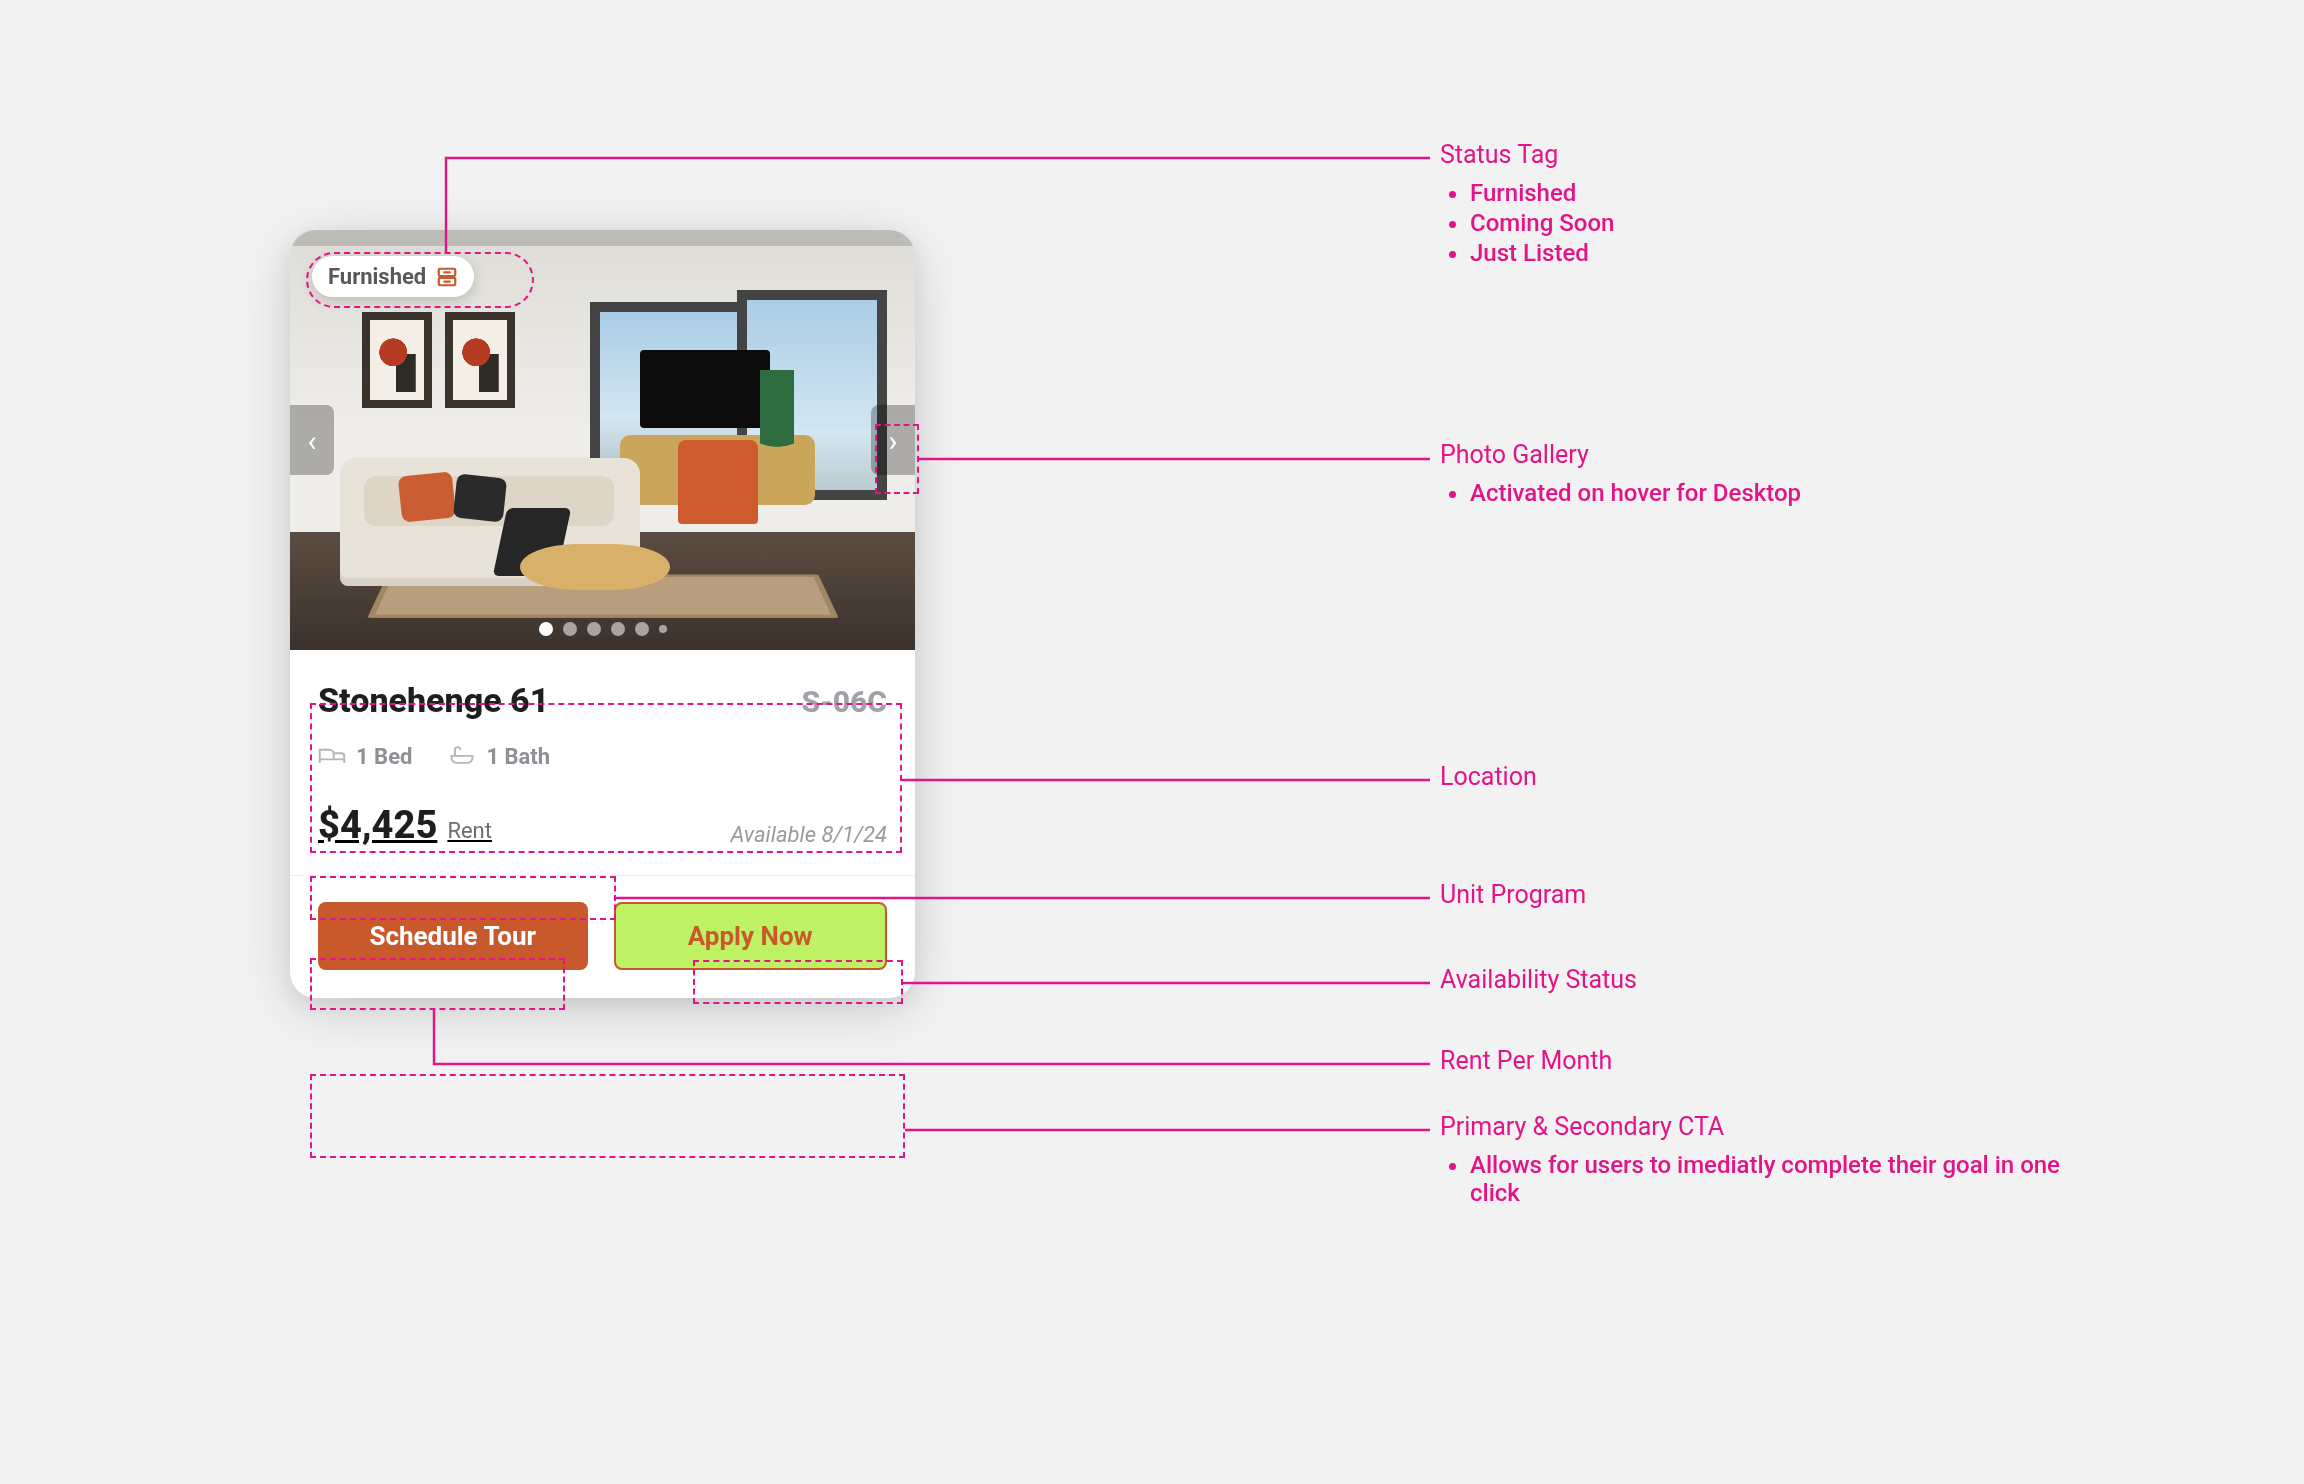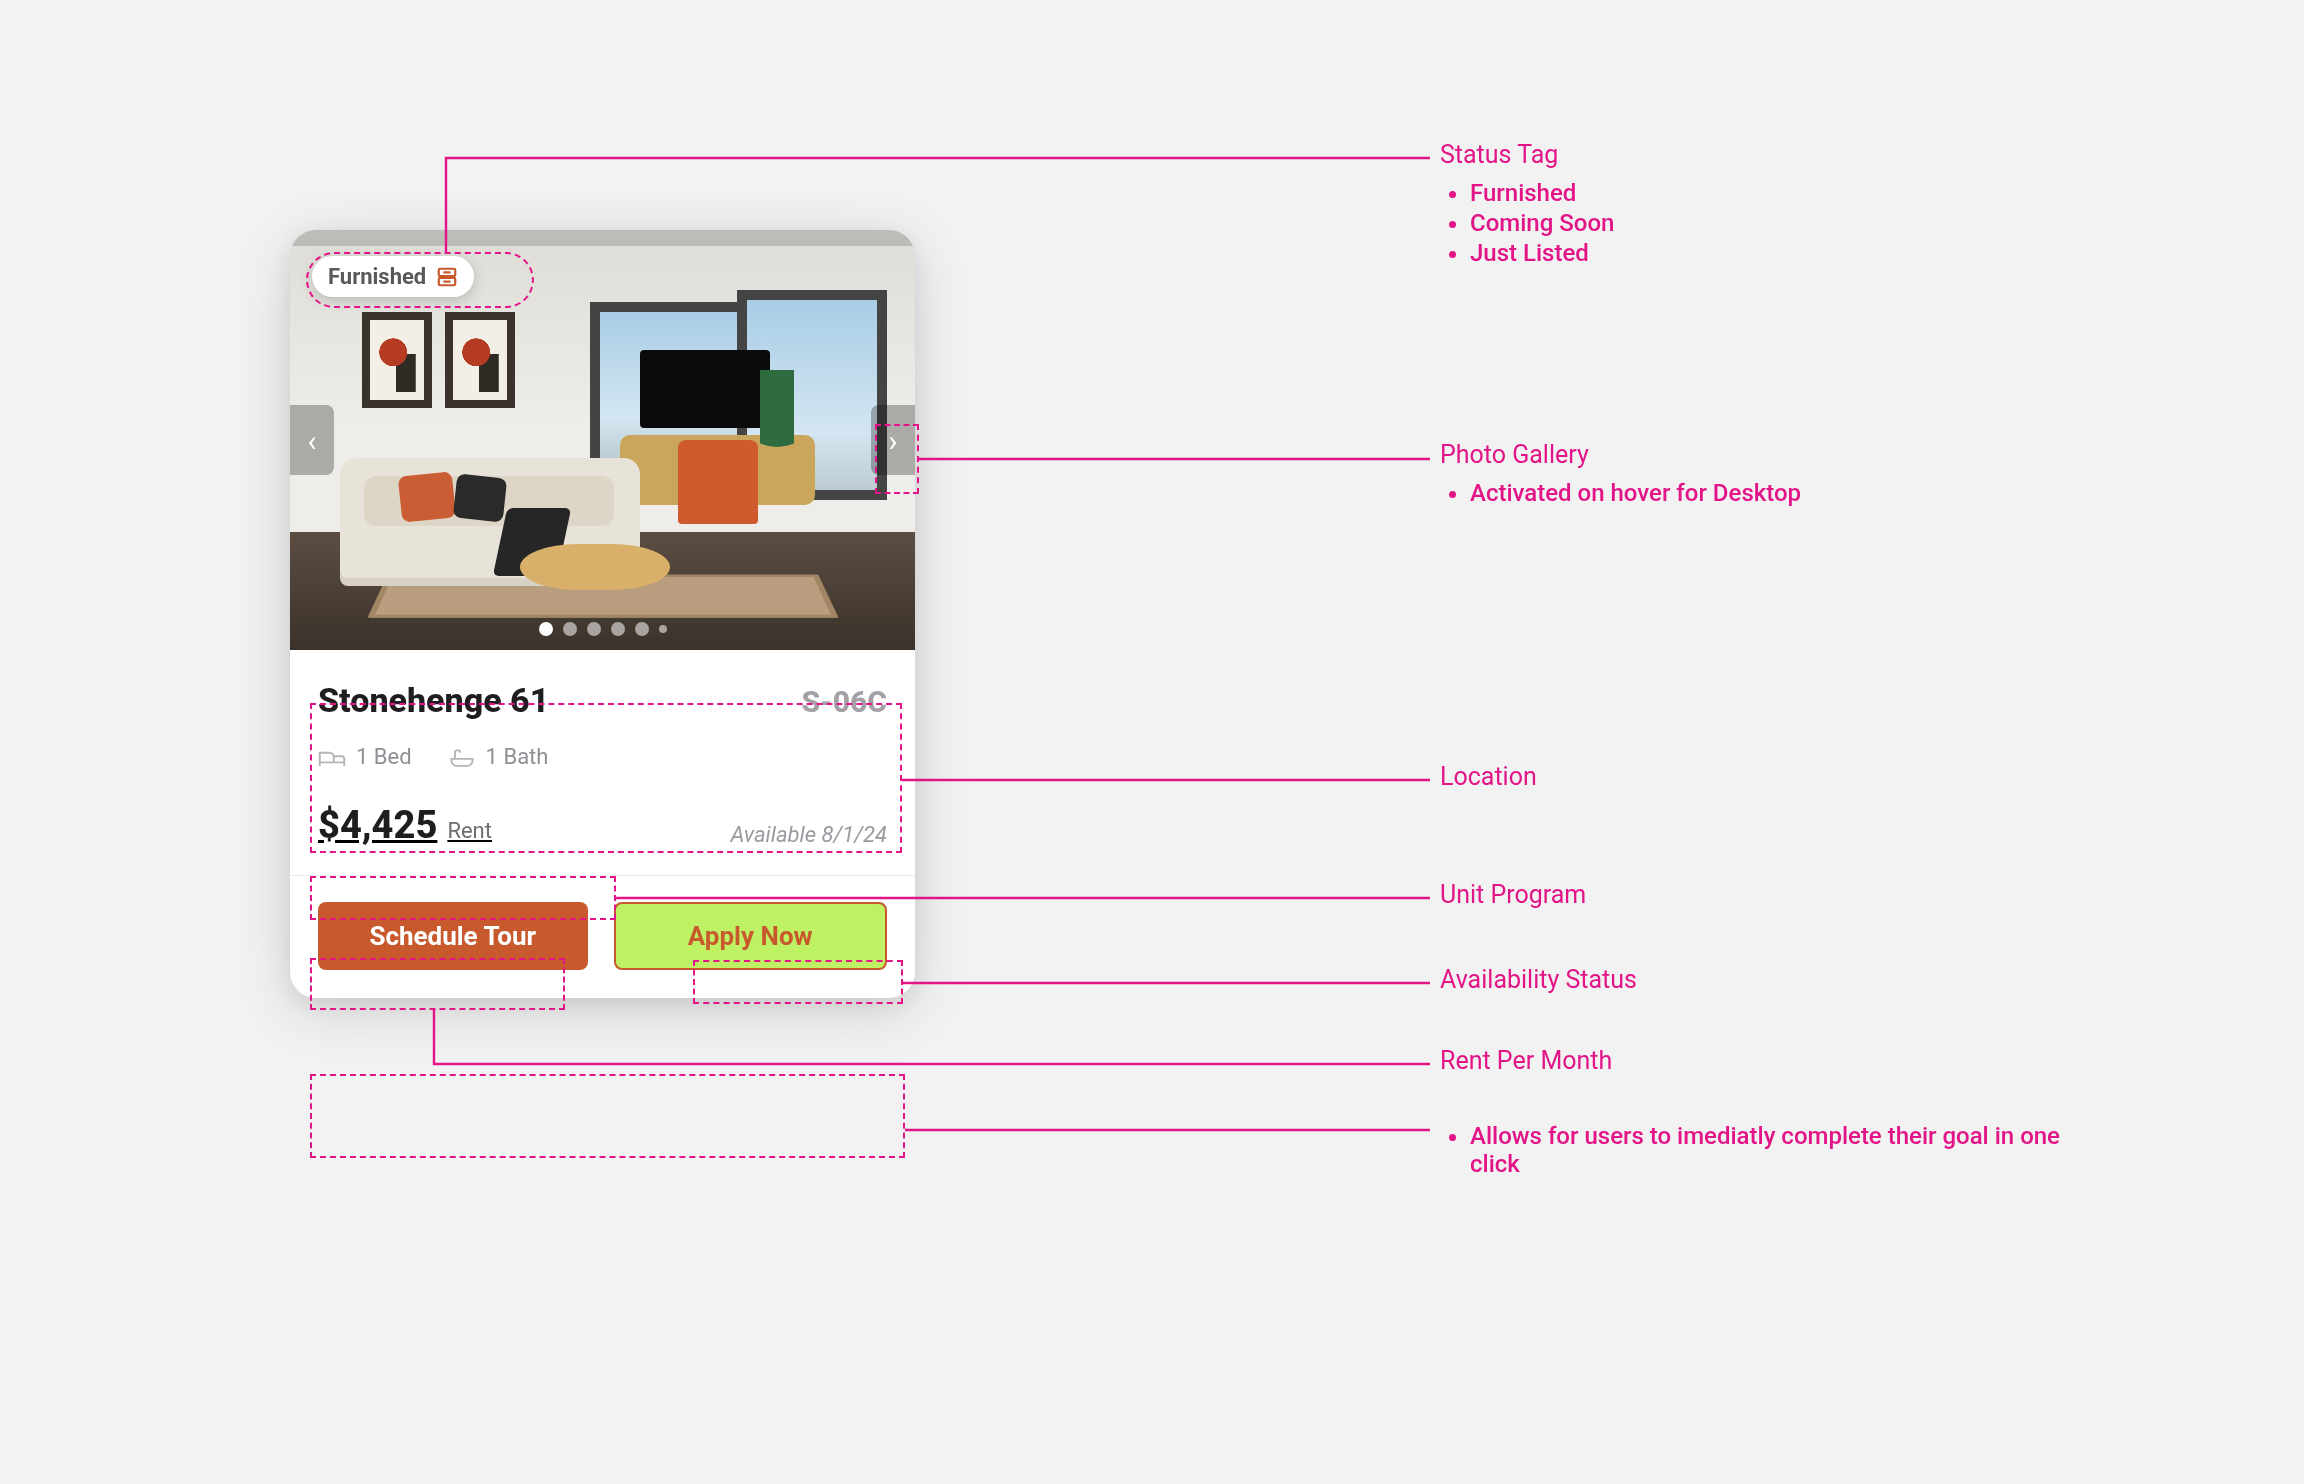"1 Bed" .program .item { align-items: flex-end -> flex-start; font-weight: none -> bold }
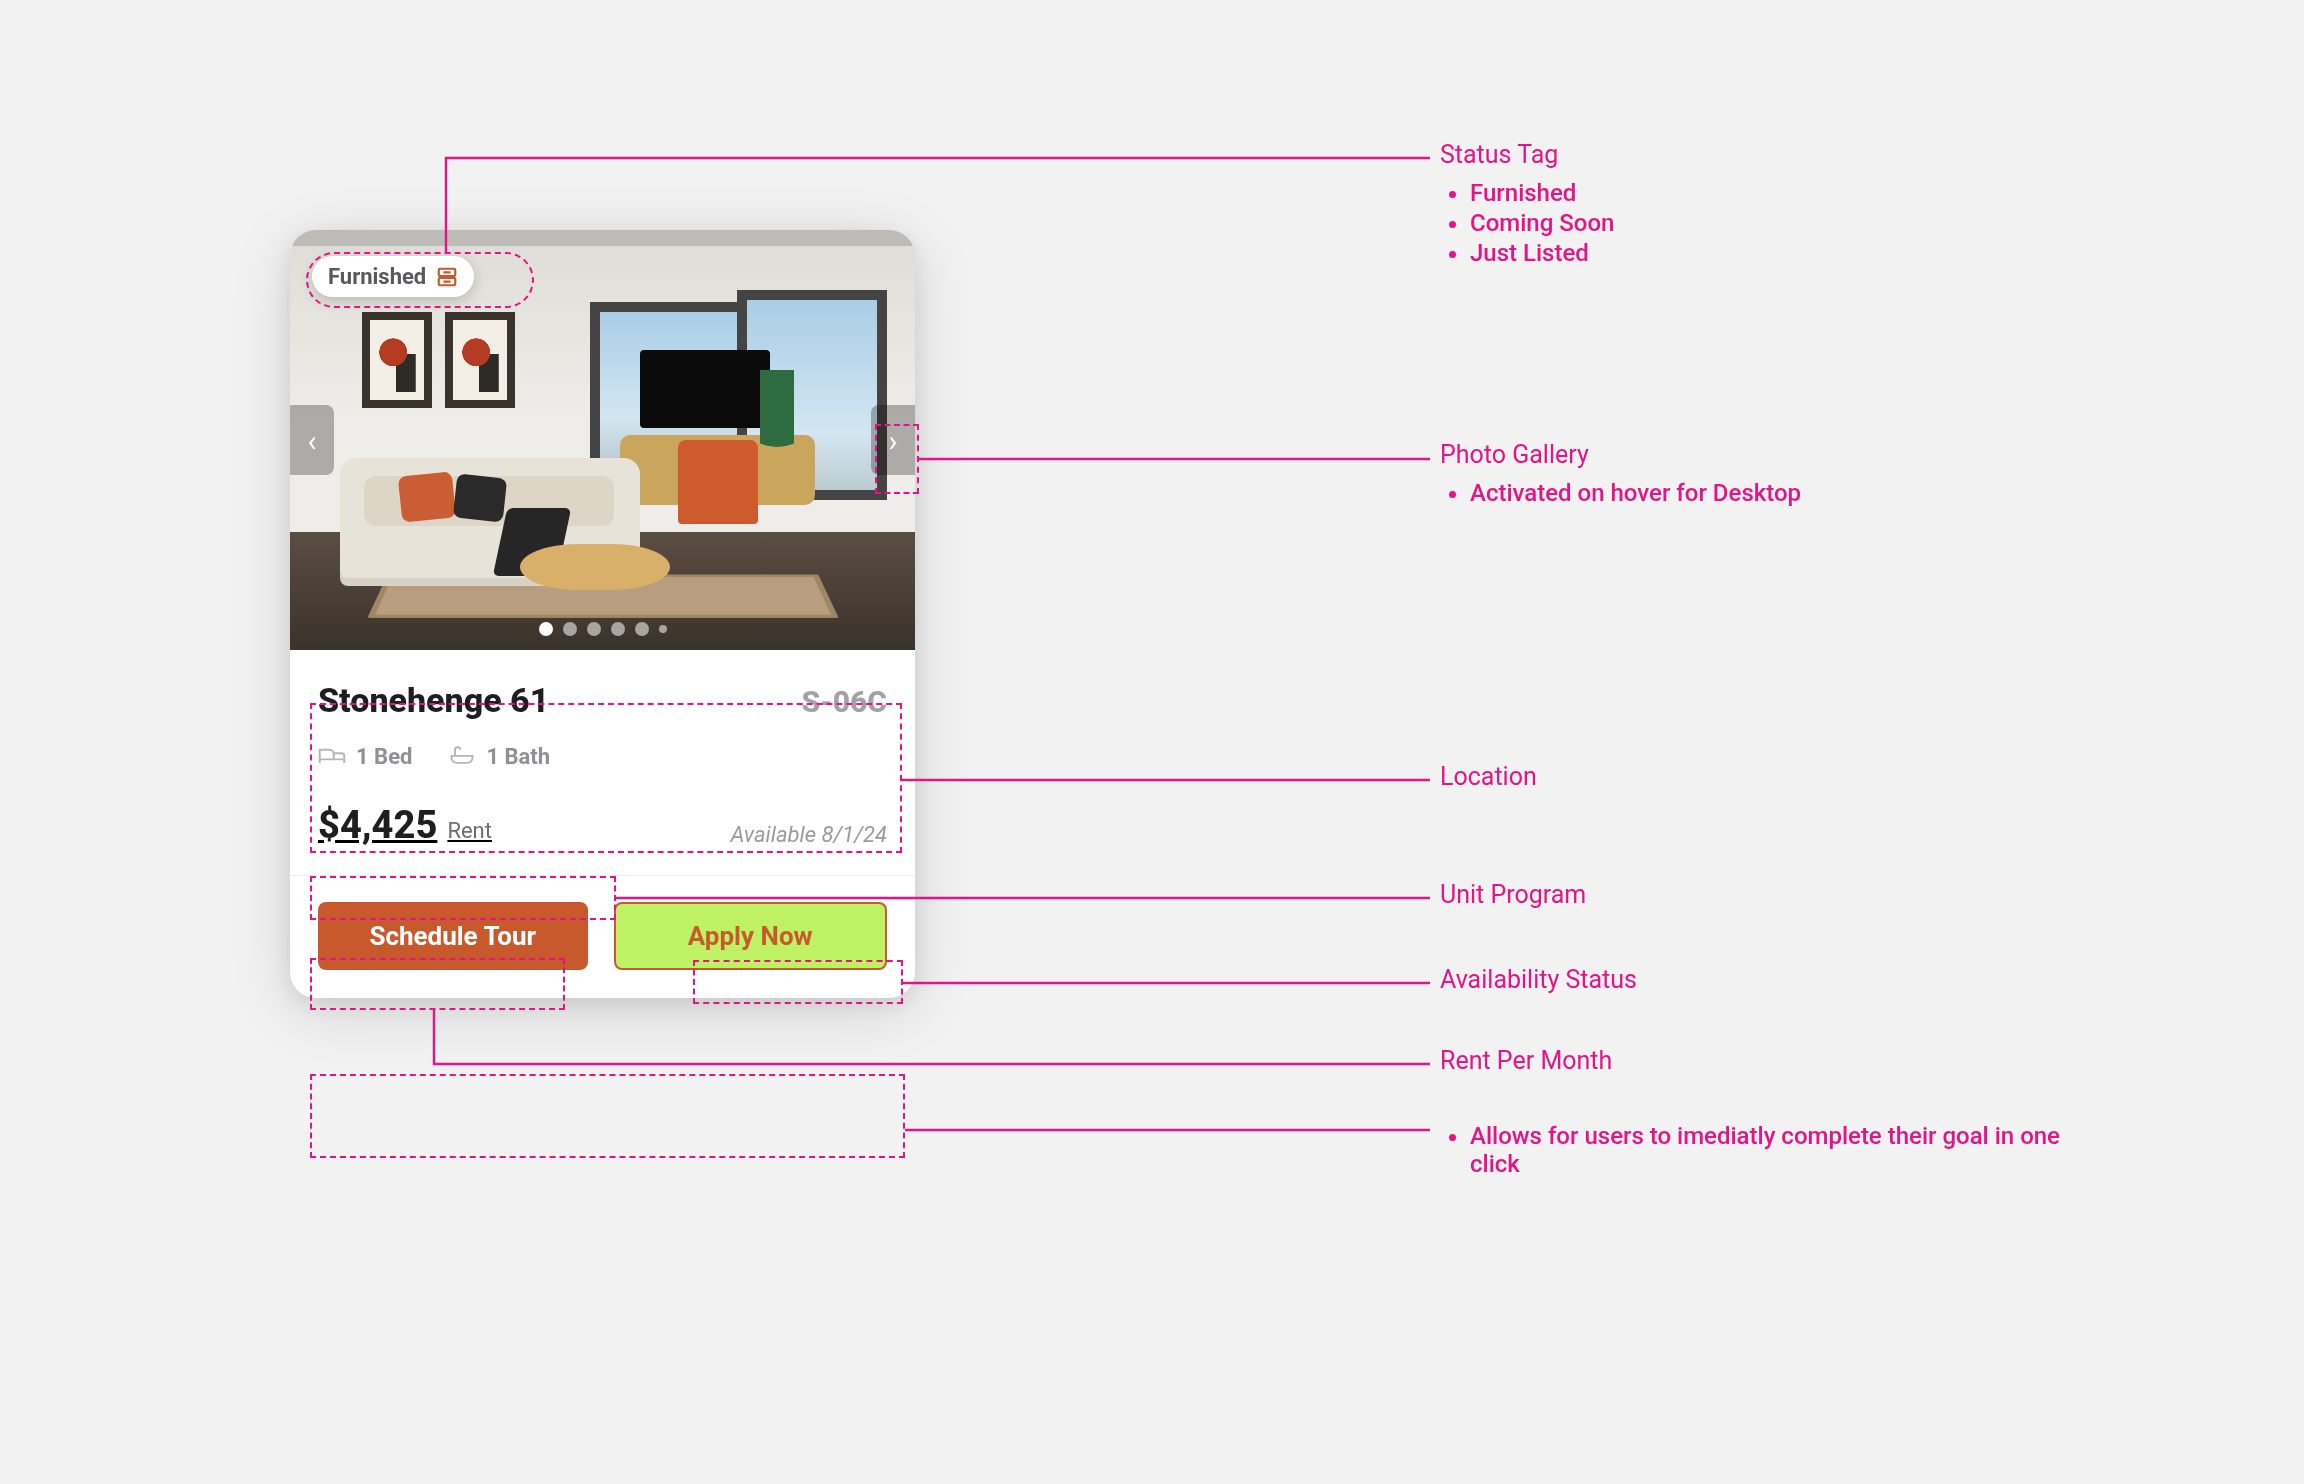"Primary & Secondary CTA" div.title { html: none -> <div>Primary &amp; Secondary CTA</div> }
